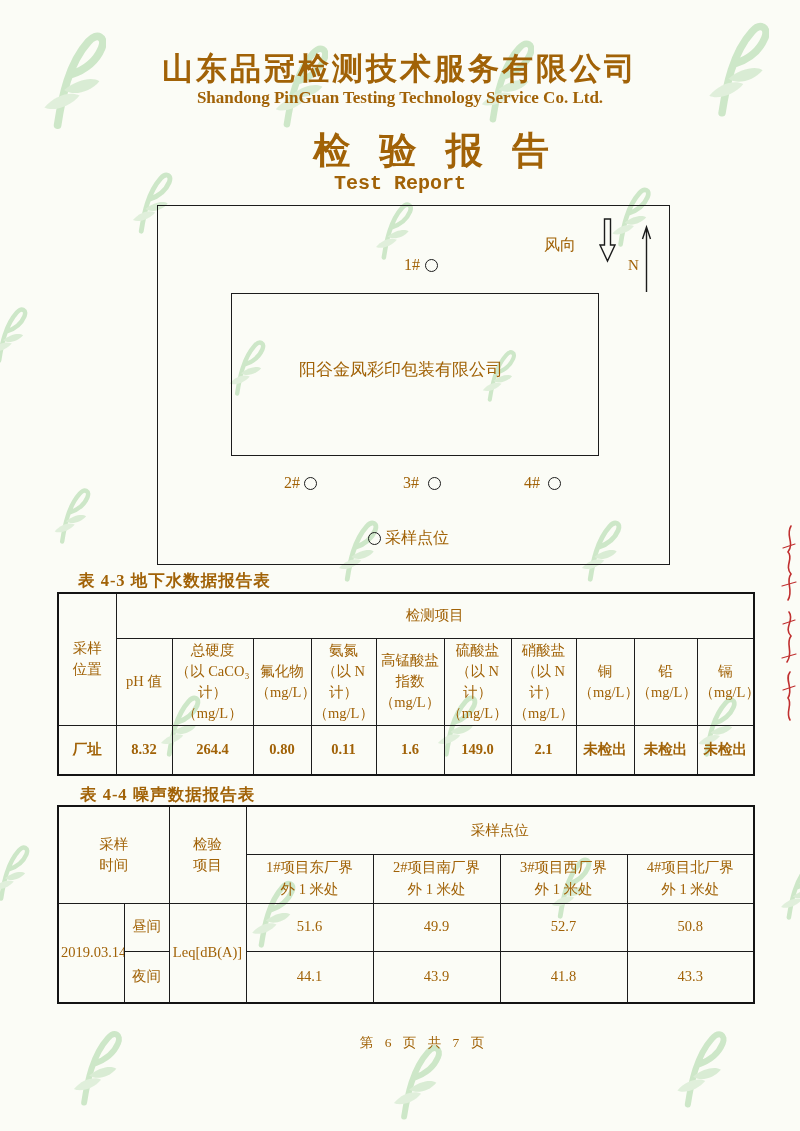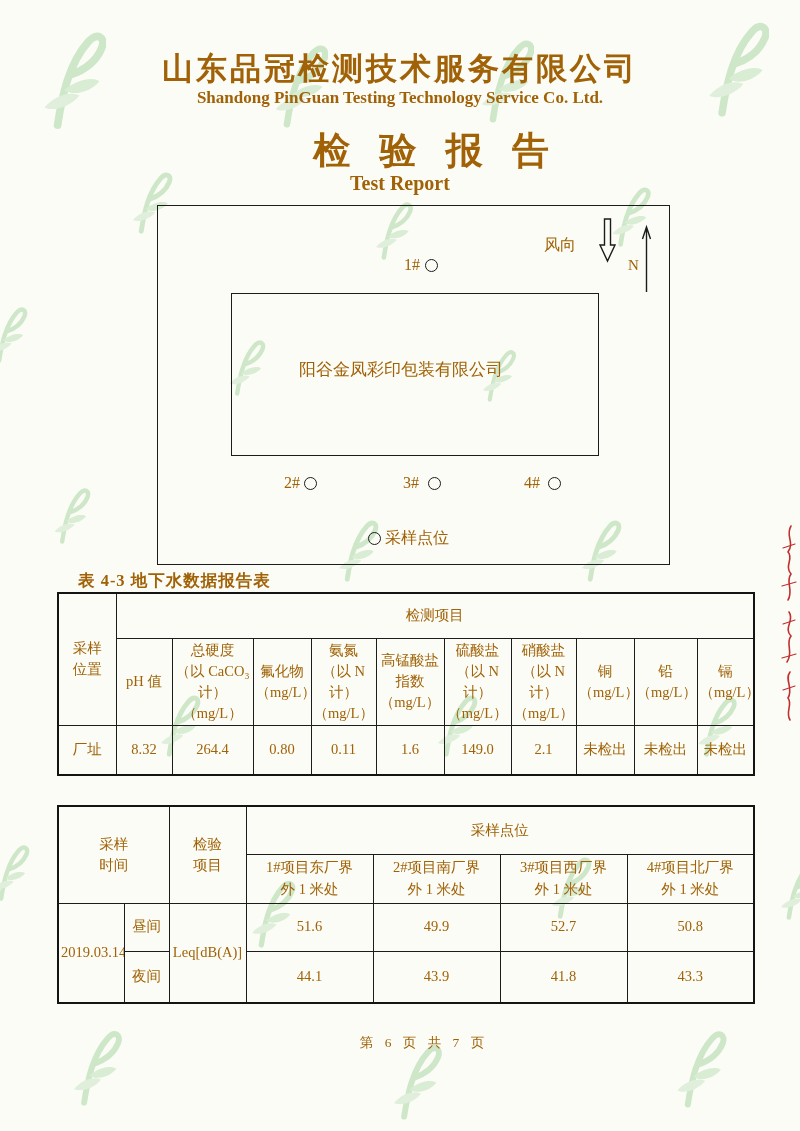"Test Report" .report-title-en { font-family: Liberation Serif, serif -> Liberation Mono, monospace }
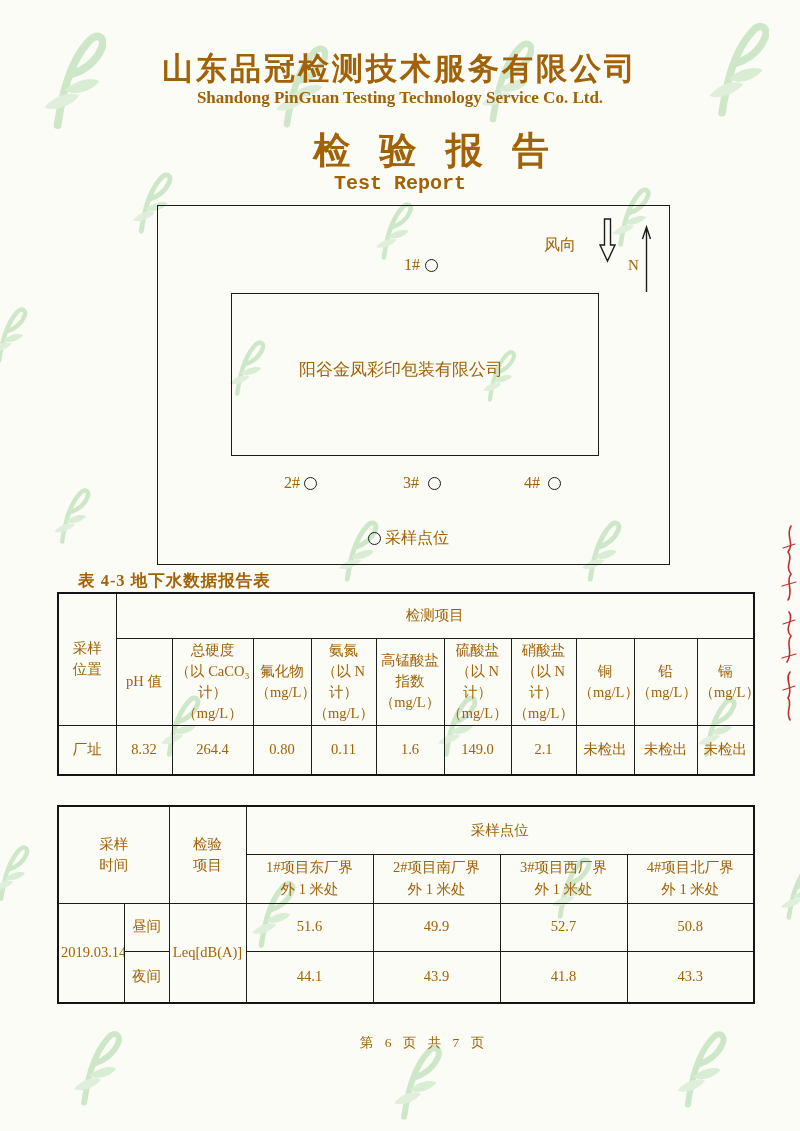"厂址" .t43 .r3 { font-weight: none -> bold }
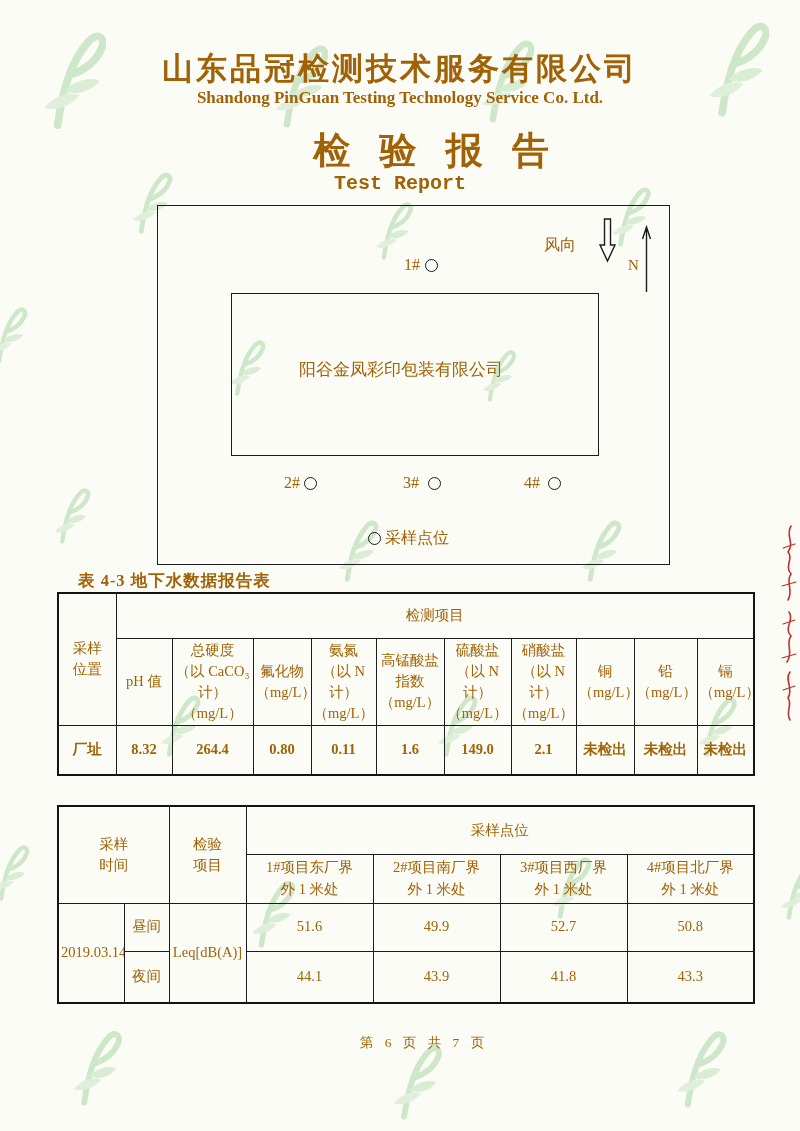"表 4-4 噪声数据报告表" div.tbl-title { html: none -> <div>表 4-4 噪声数据报告表</div> }
